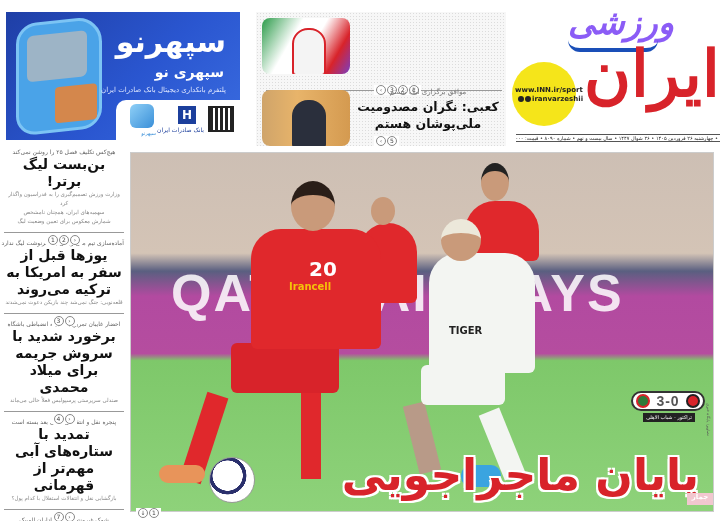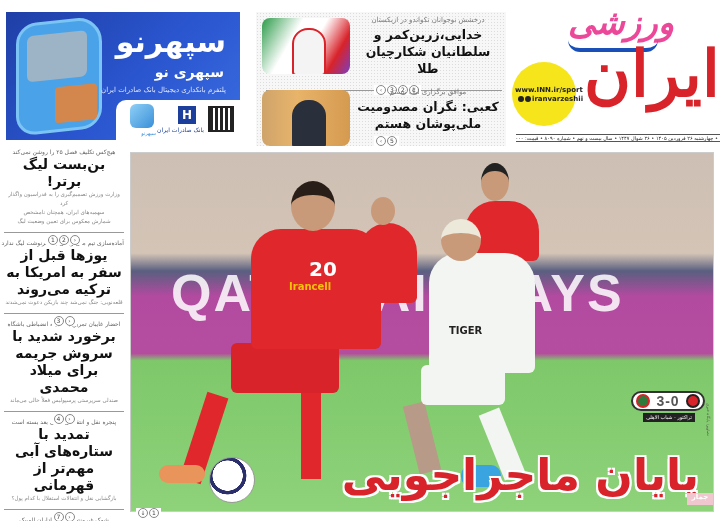"درخشش نوجوانان تکواندو در ازبکستان" div.teaser-text { html: <div> <div>درخشش نوجوانان تکواندو در ازبکستان</div> <div>خدایی،زرین‌کمر و سلطانیان شکارچیان طلا</div> </div> -> none }
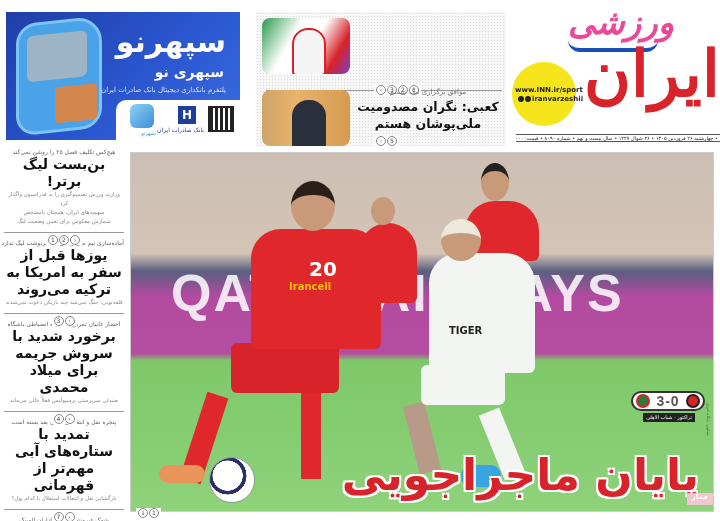"ورزشی" .logo-sport { color: #ec4899 -> #8b5cf6 }
